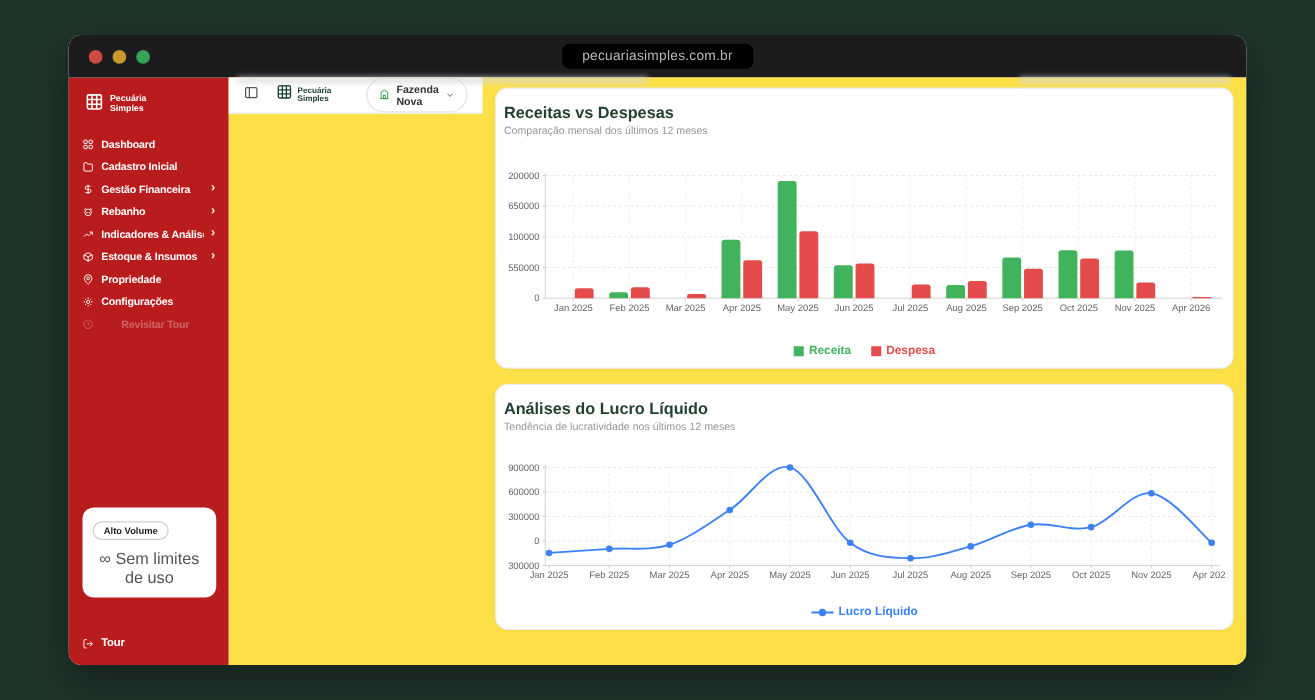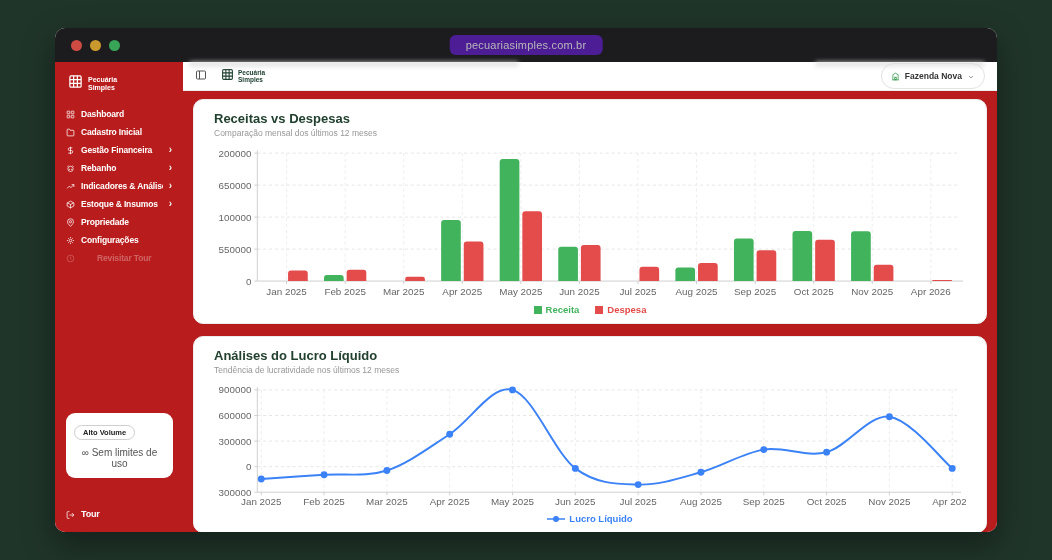"pecuariasimples.com.br" .urlpill { background: #4c1d95 -> #000000 }
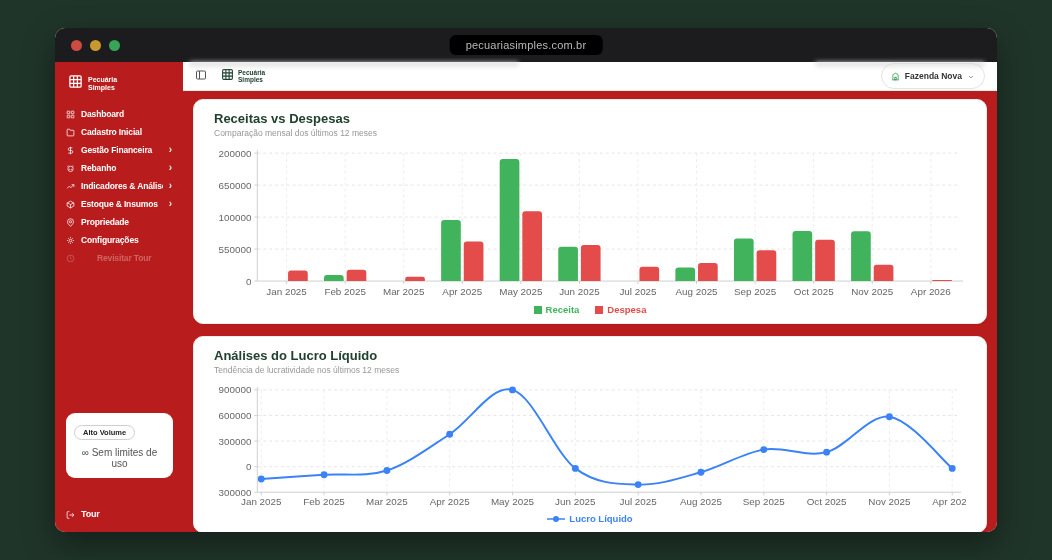"Fazenda Nova" .main { background: #b91c1c -> #fde047; flex-direction: column -> row }
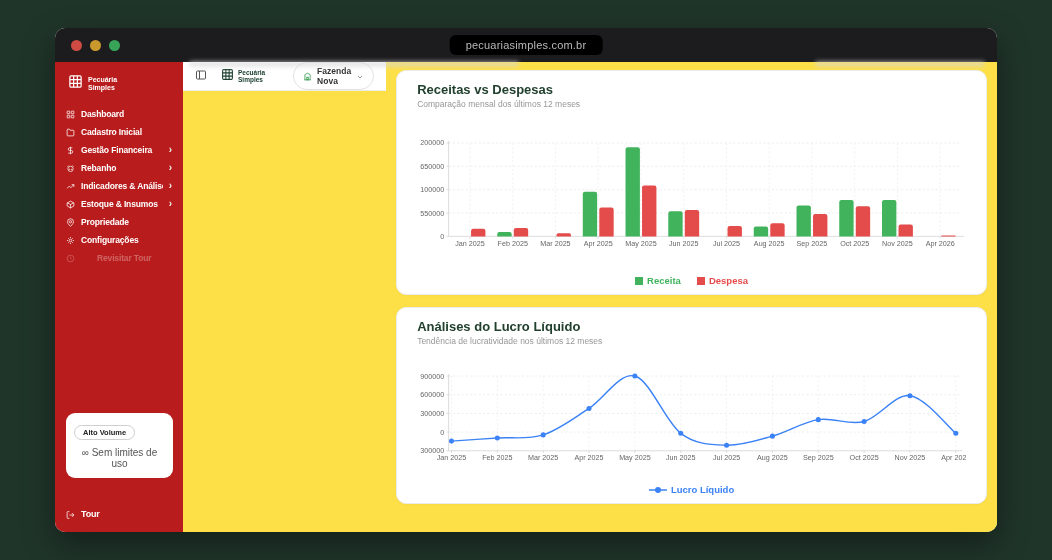"Receitas vs Despesas" .card { padding: 11px 20px 6px -> 11px 6px 6px }
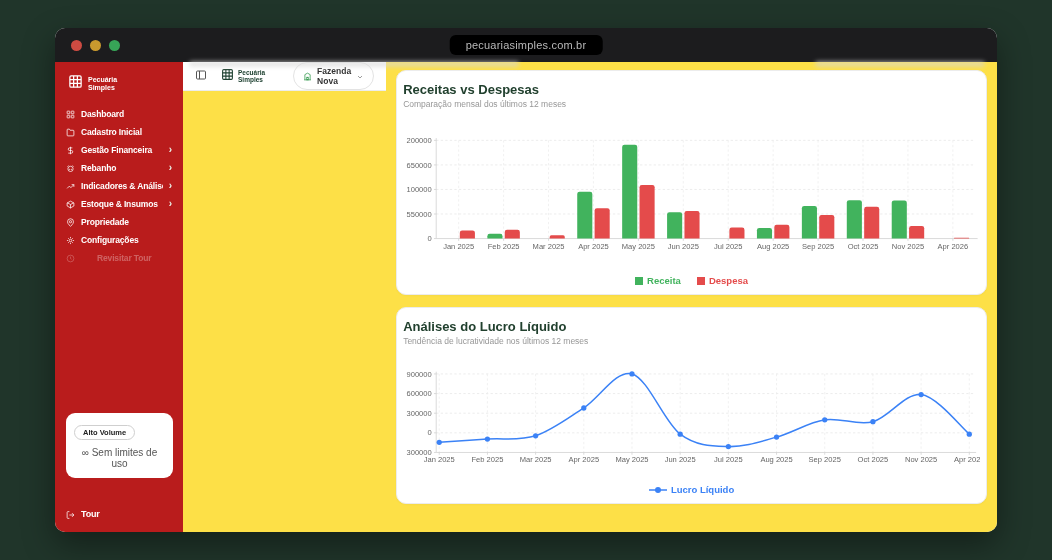"∞ Sem limites de uso" .plan-text { font-size: 10px -> 13px }
